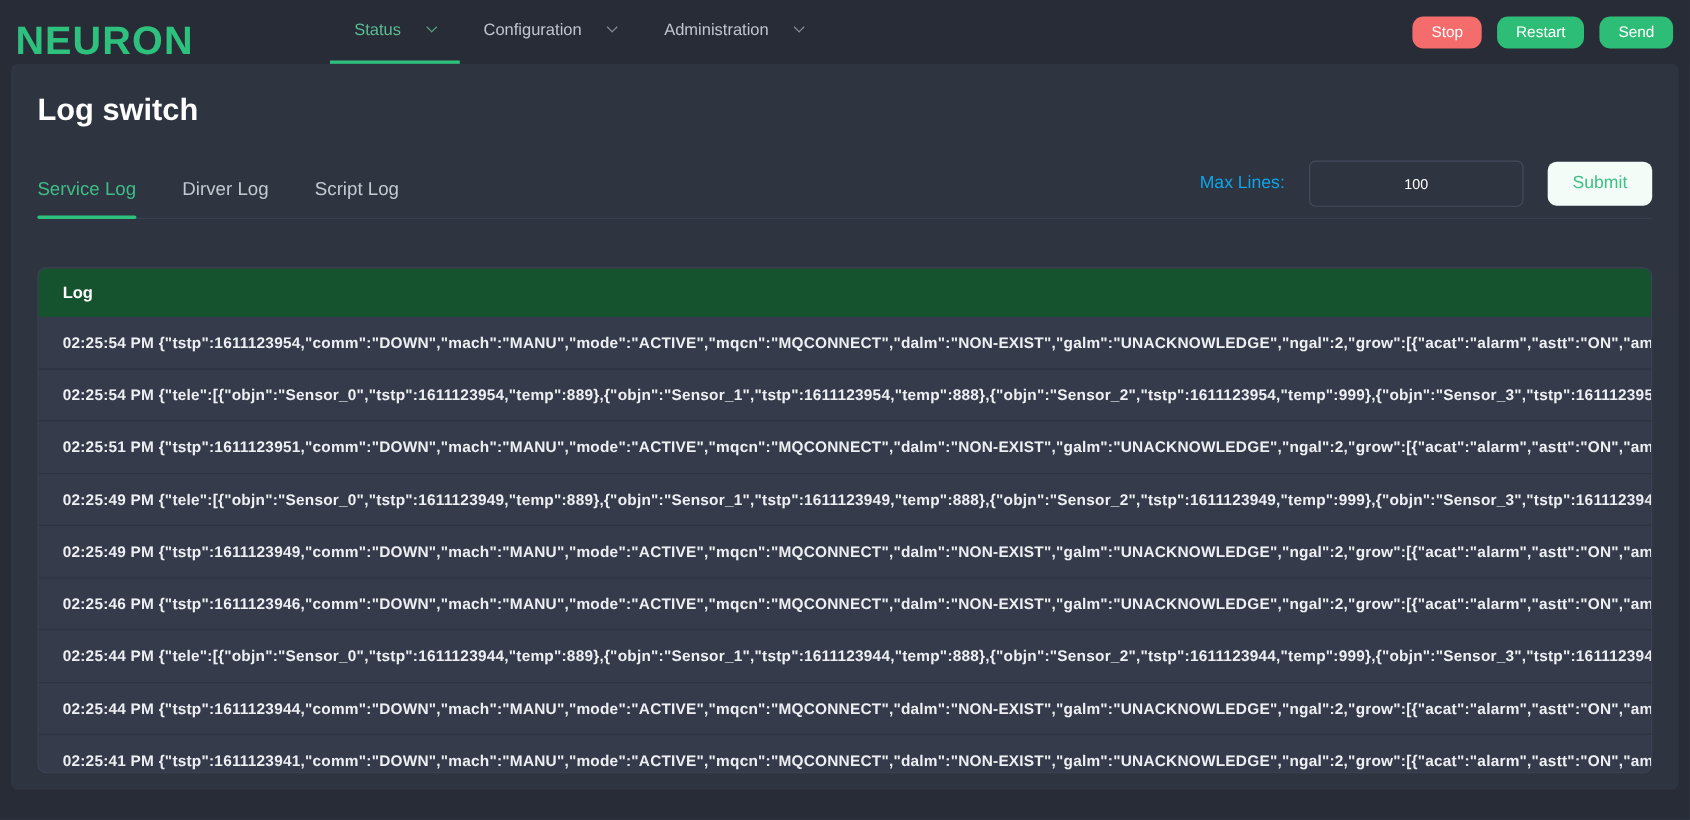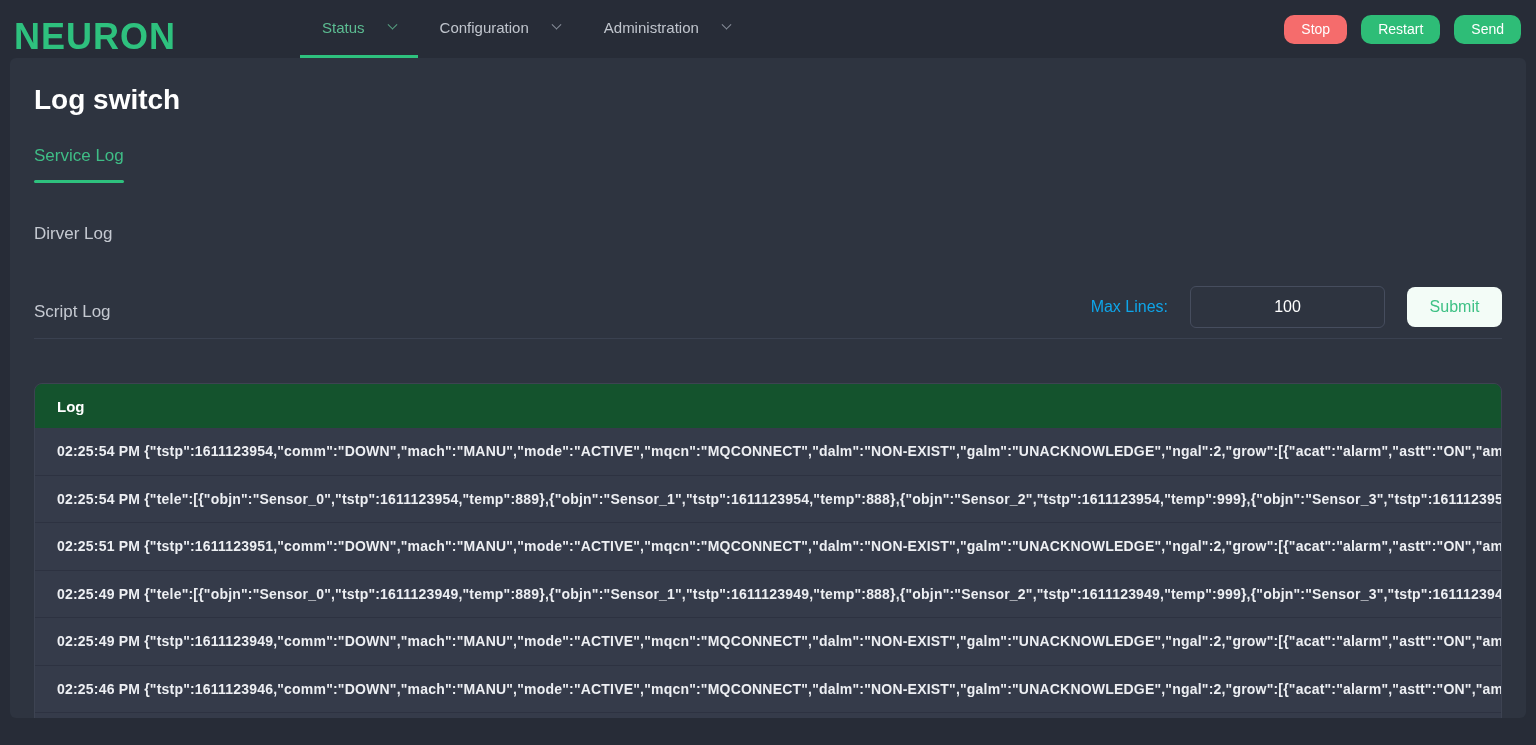"Service Log" .tabs { flex-direction: column -> none }
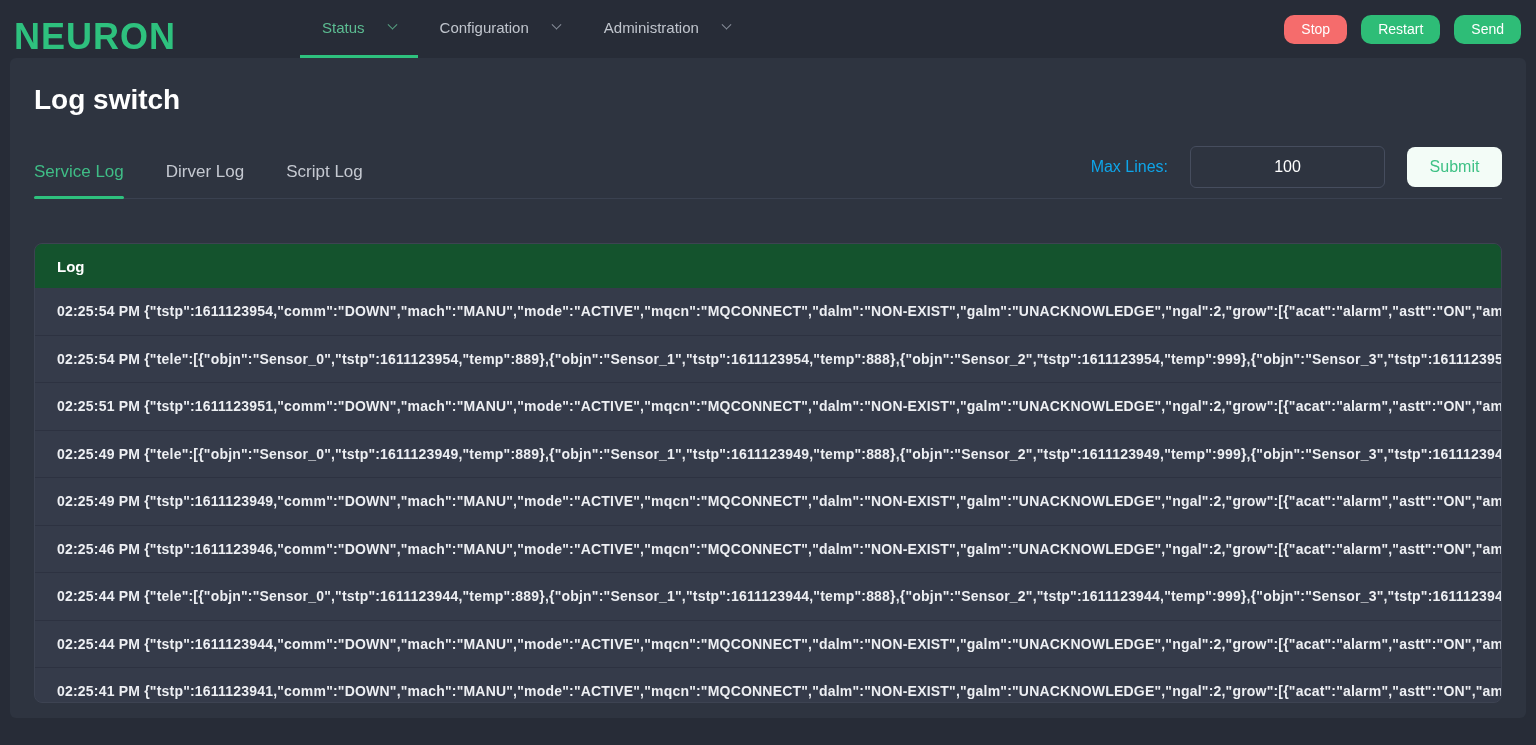"100" .ml-input { font-size: 16px -> 13px }
